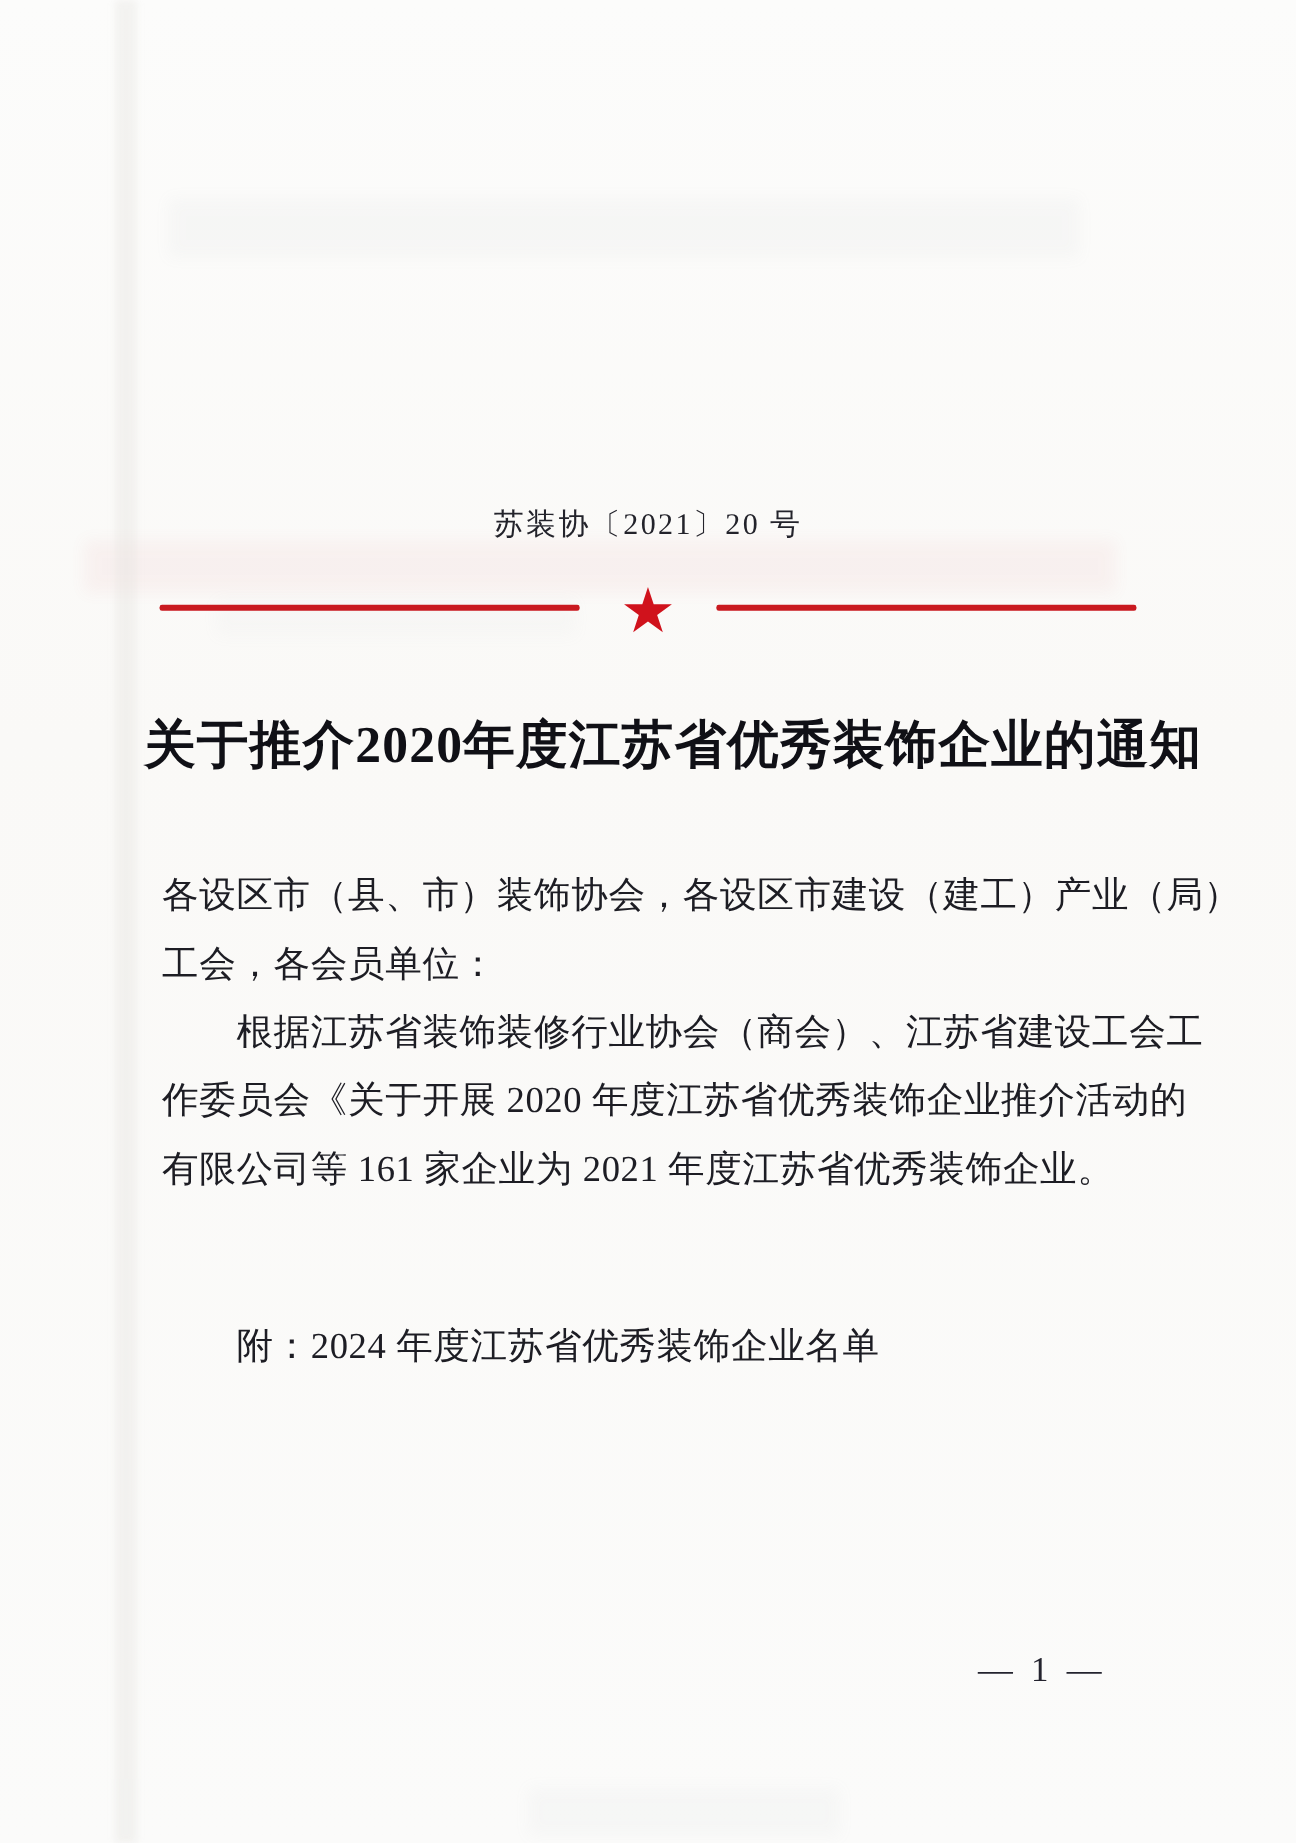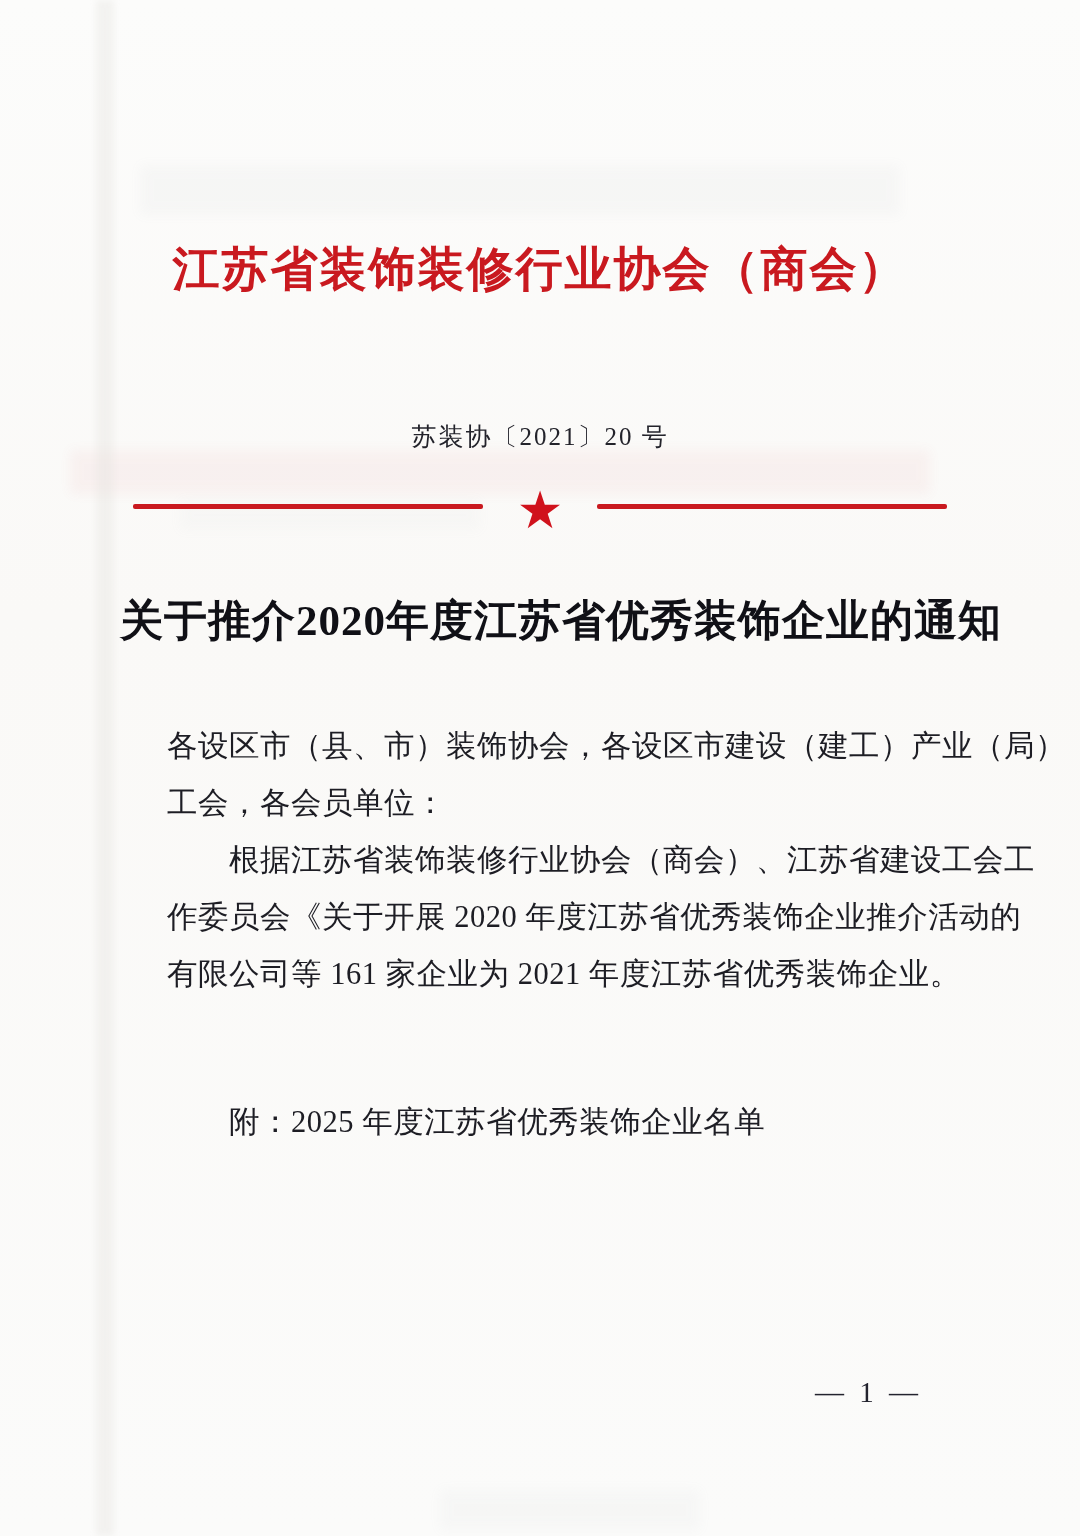"江苏省装饰装修行业协会（商会）" div.letterhead { html: <div>江苏省装饰装修行业协会（商会）</div> -> none }
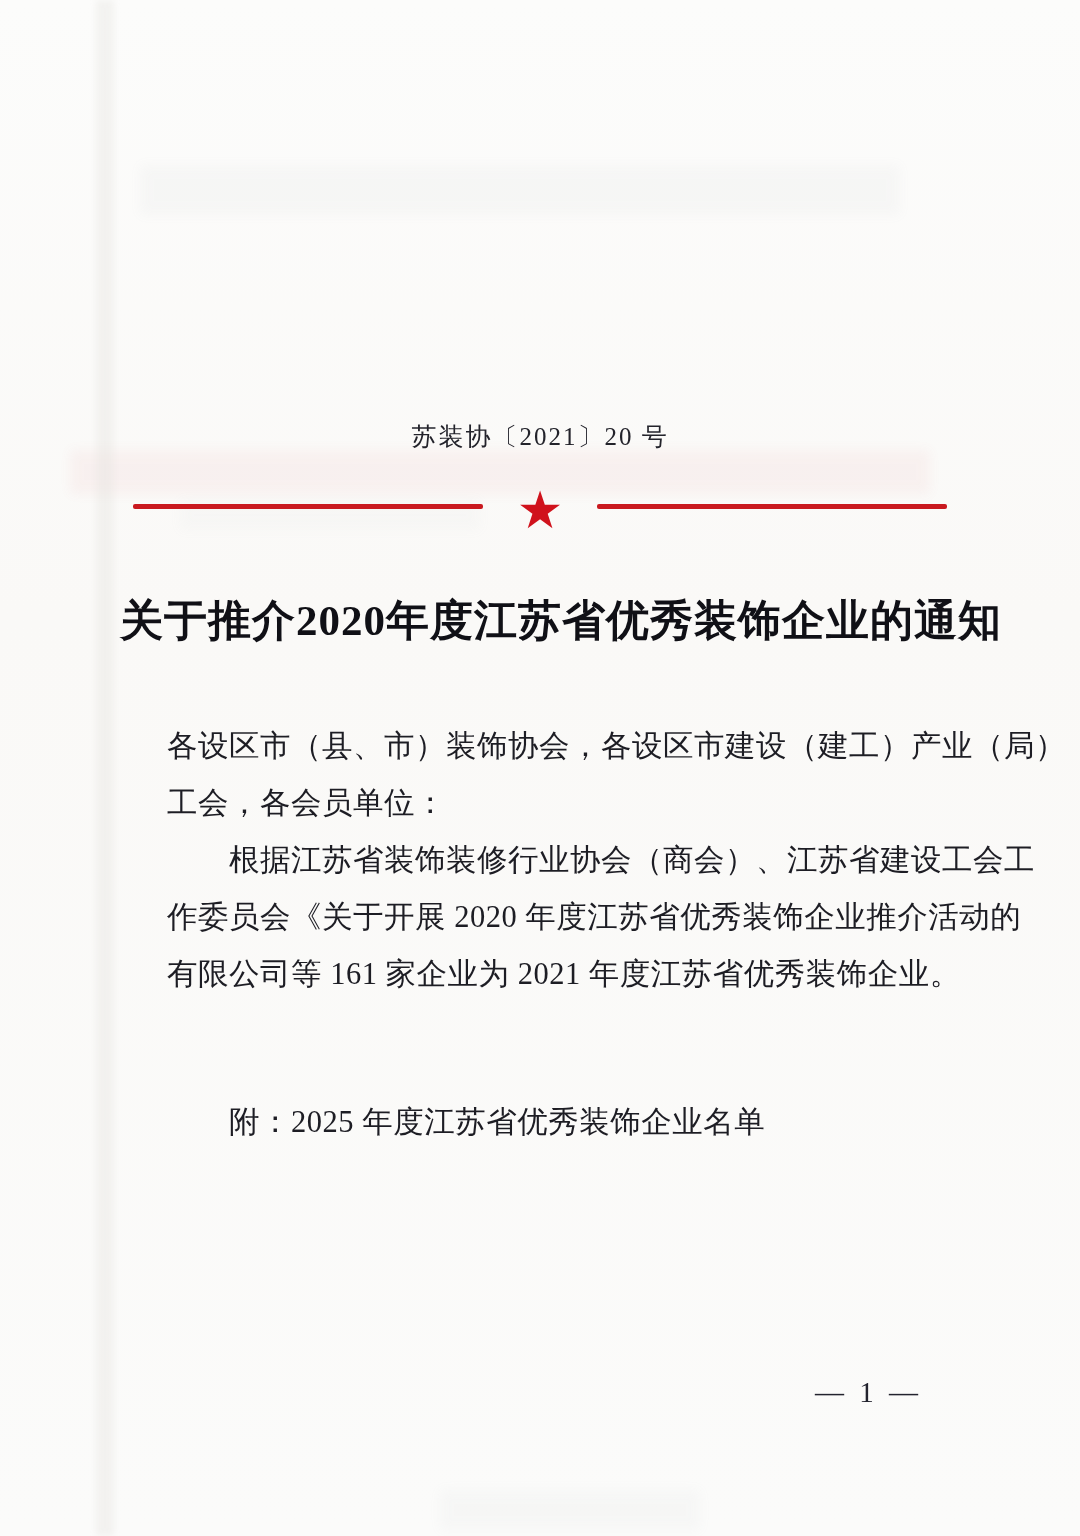"各设区市（县、市）装饰协会，各设区市建设（建工）产业（局）" .body { margin-left: 32px -> none }
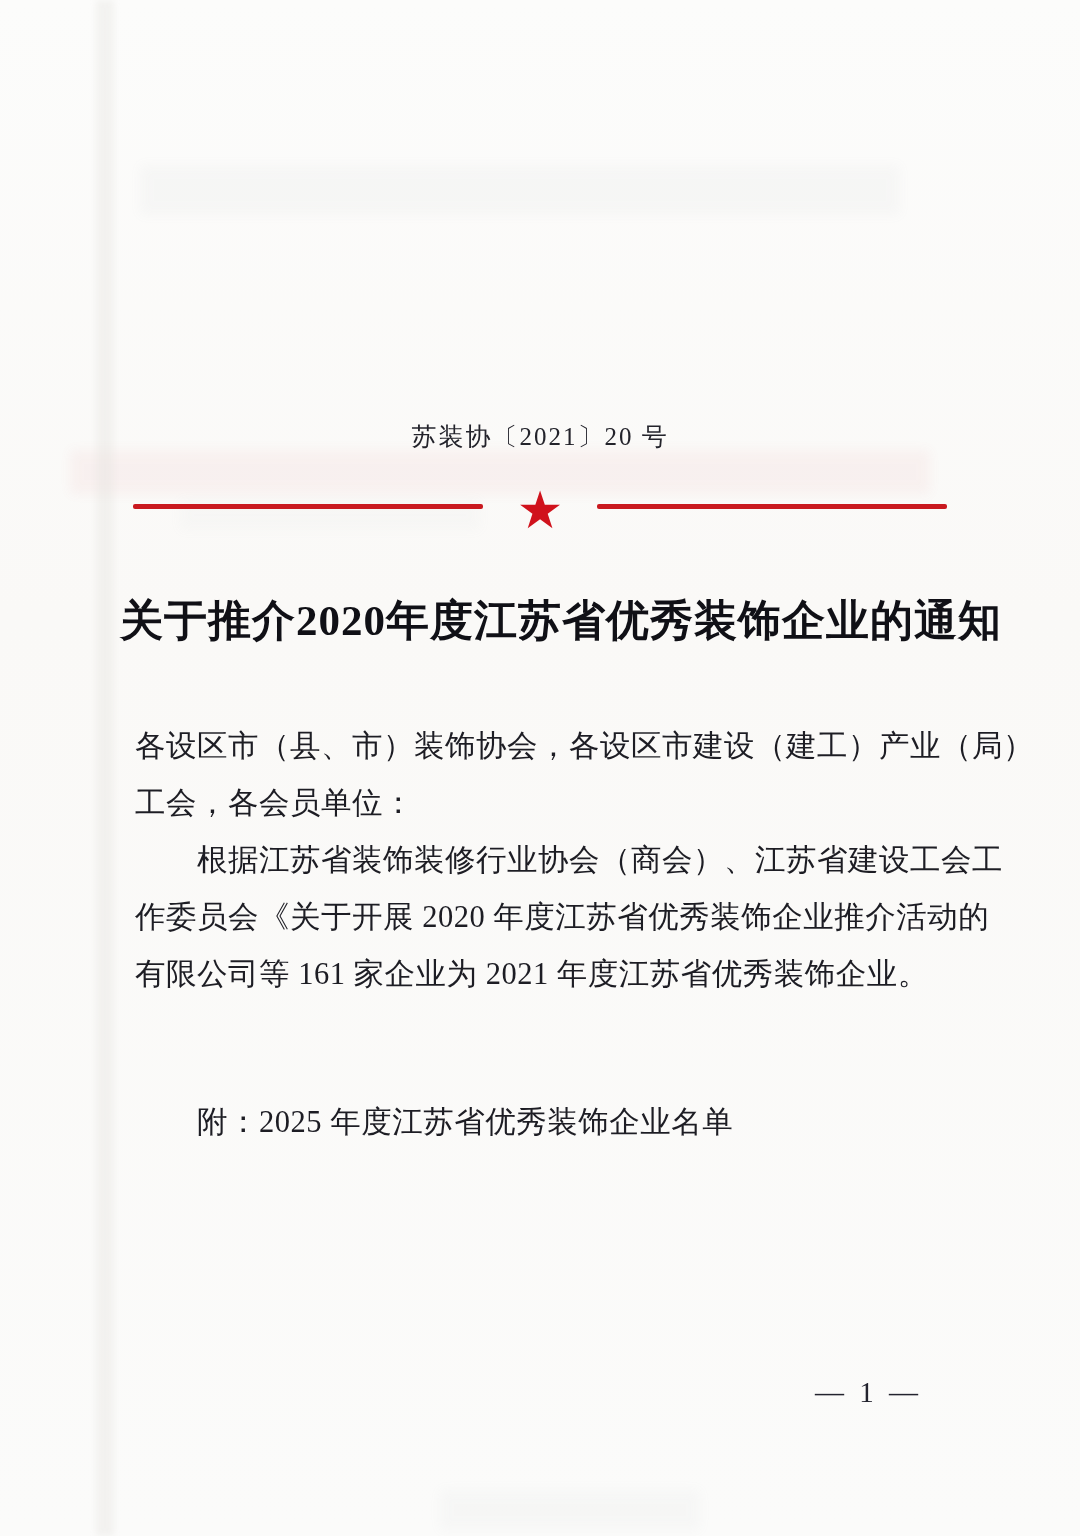"附：2025 年度江苏省优秀装饰企业名单" div.attachment { text: 2025 -> 2024 }
